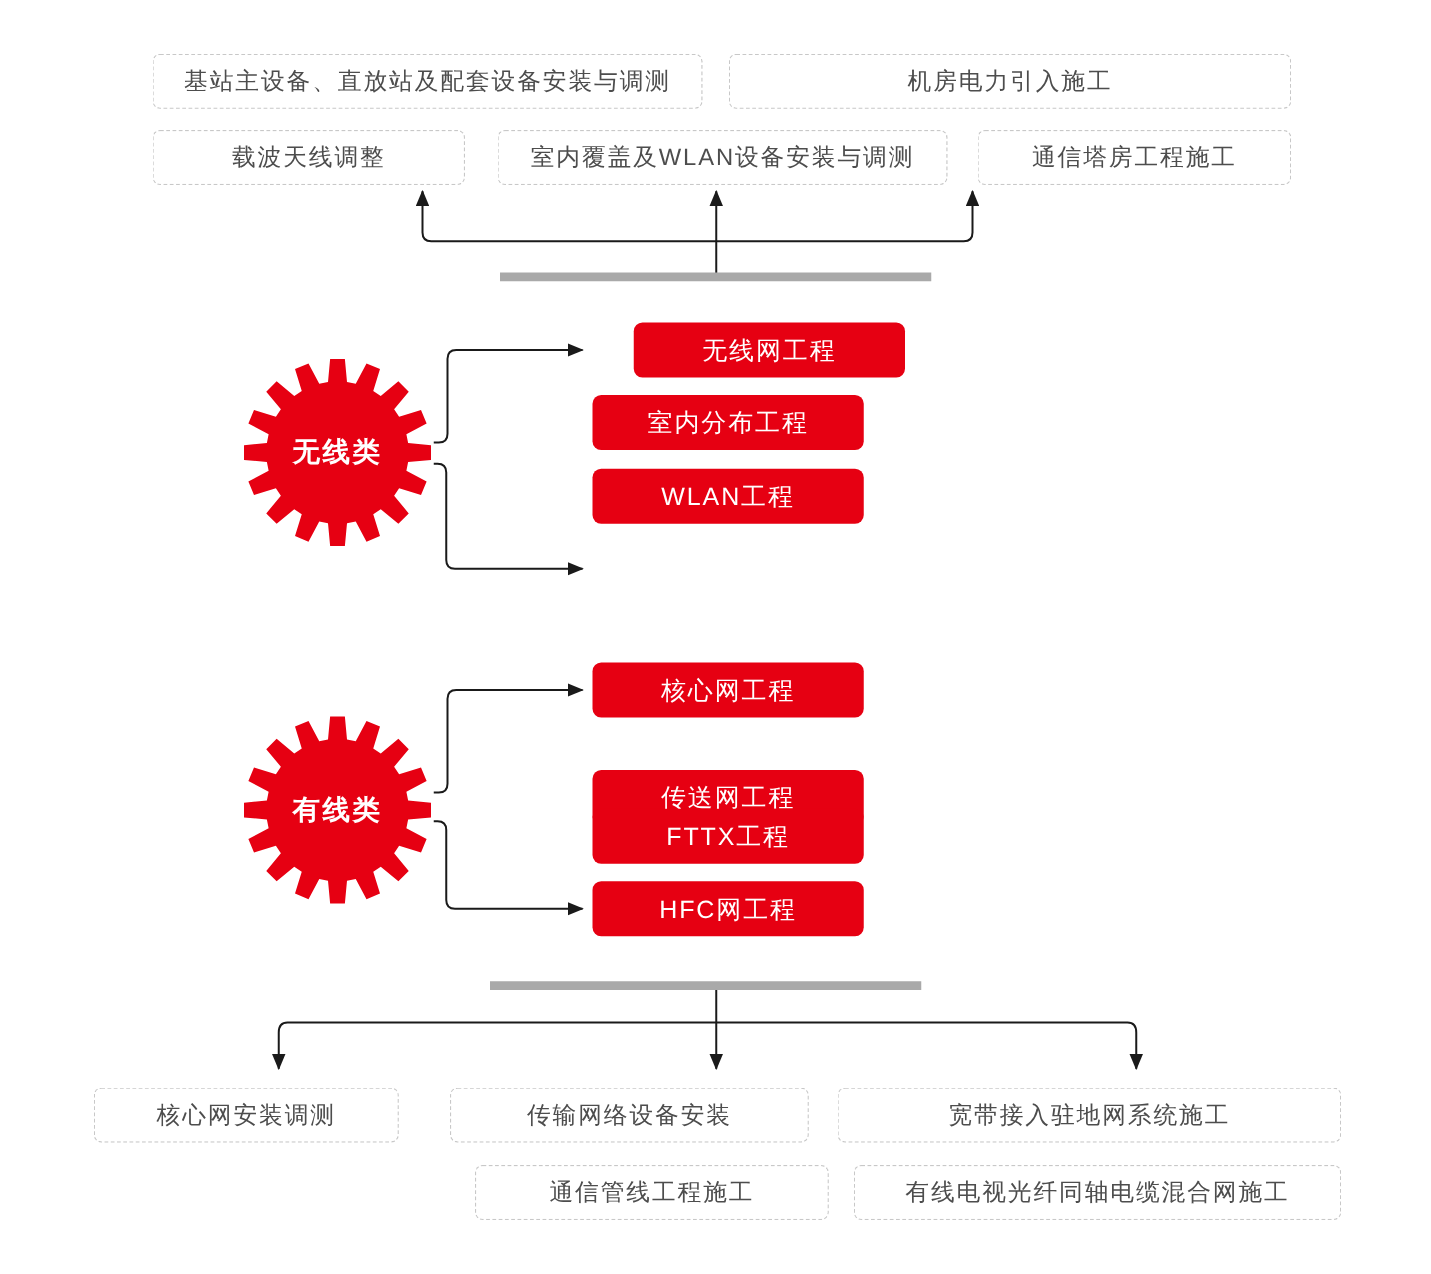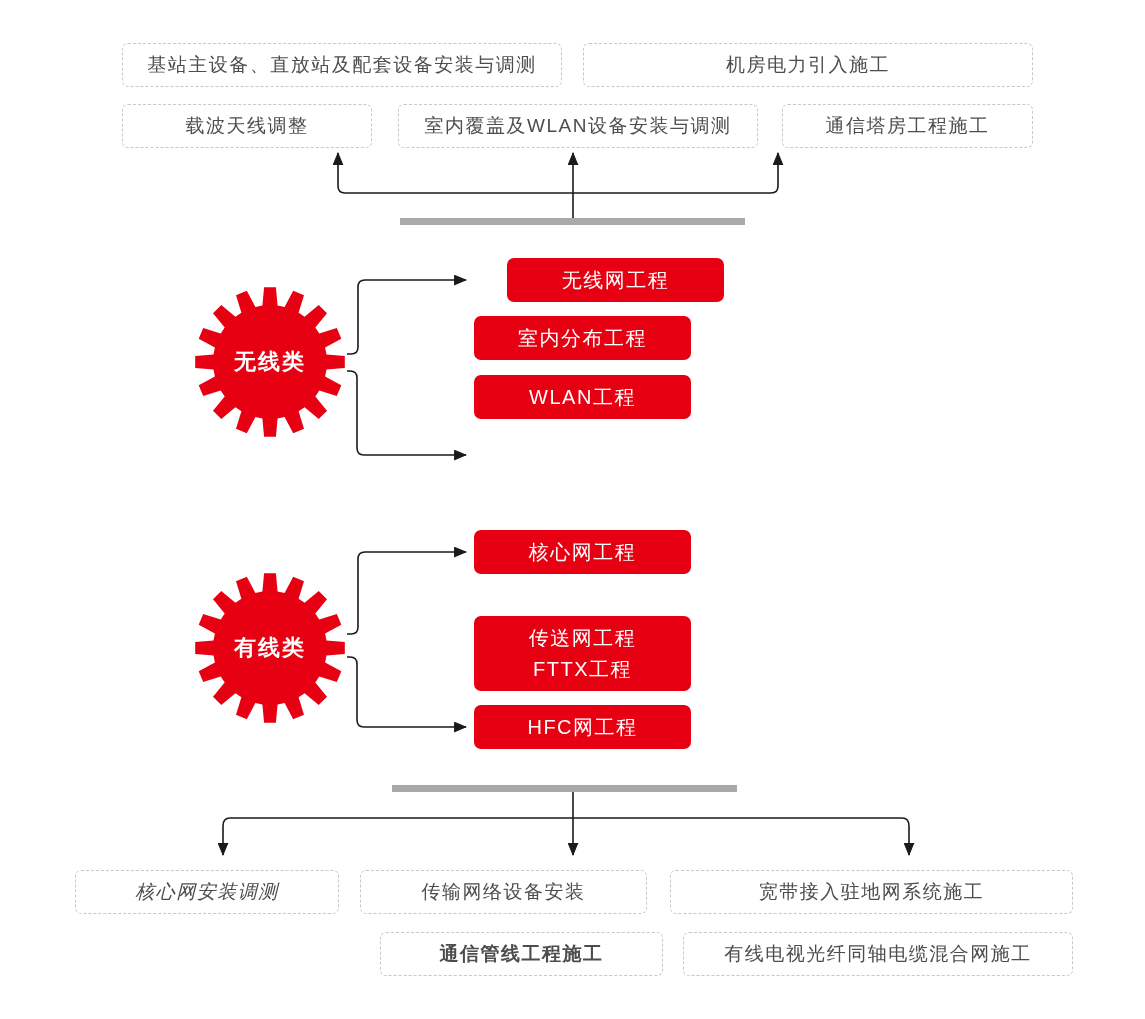"核心网安装调测" div.dash-box { font-style: italic -> none; width: 264px -> 244px }
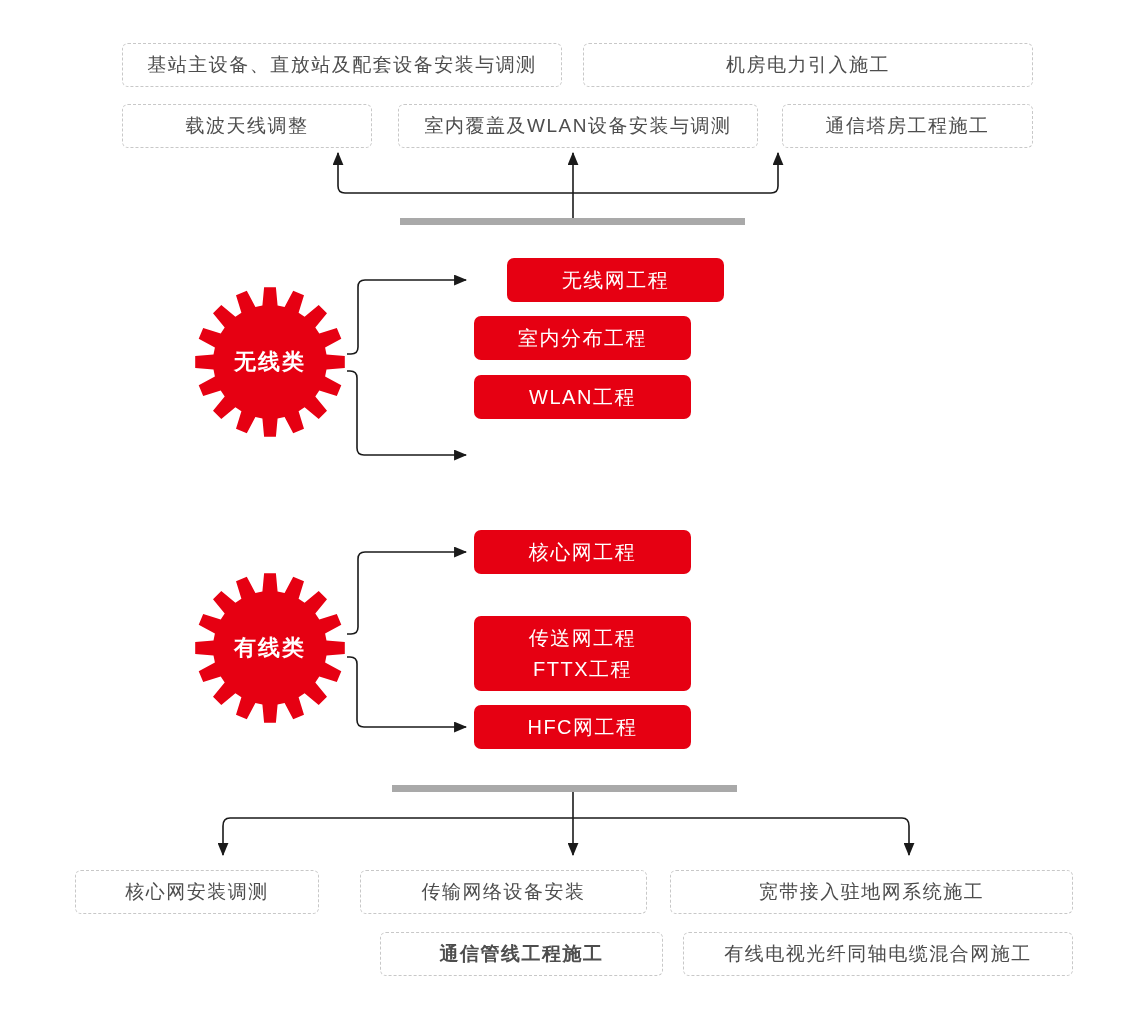"通信管线工程施工" div.dash-box { font-weight: bold -> none }
